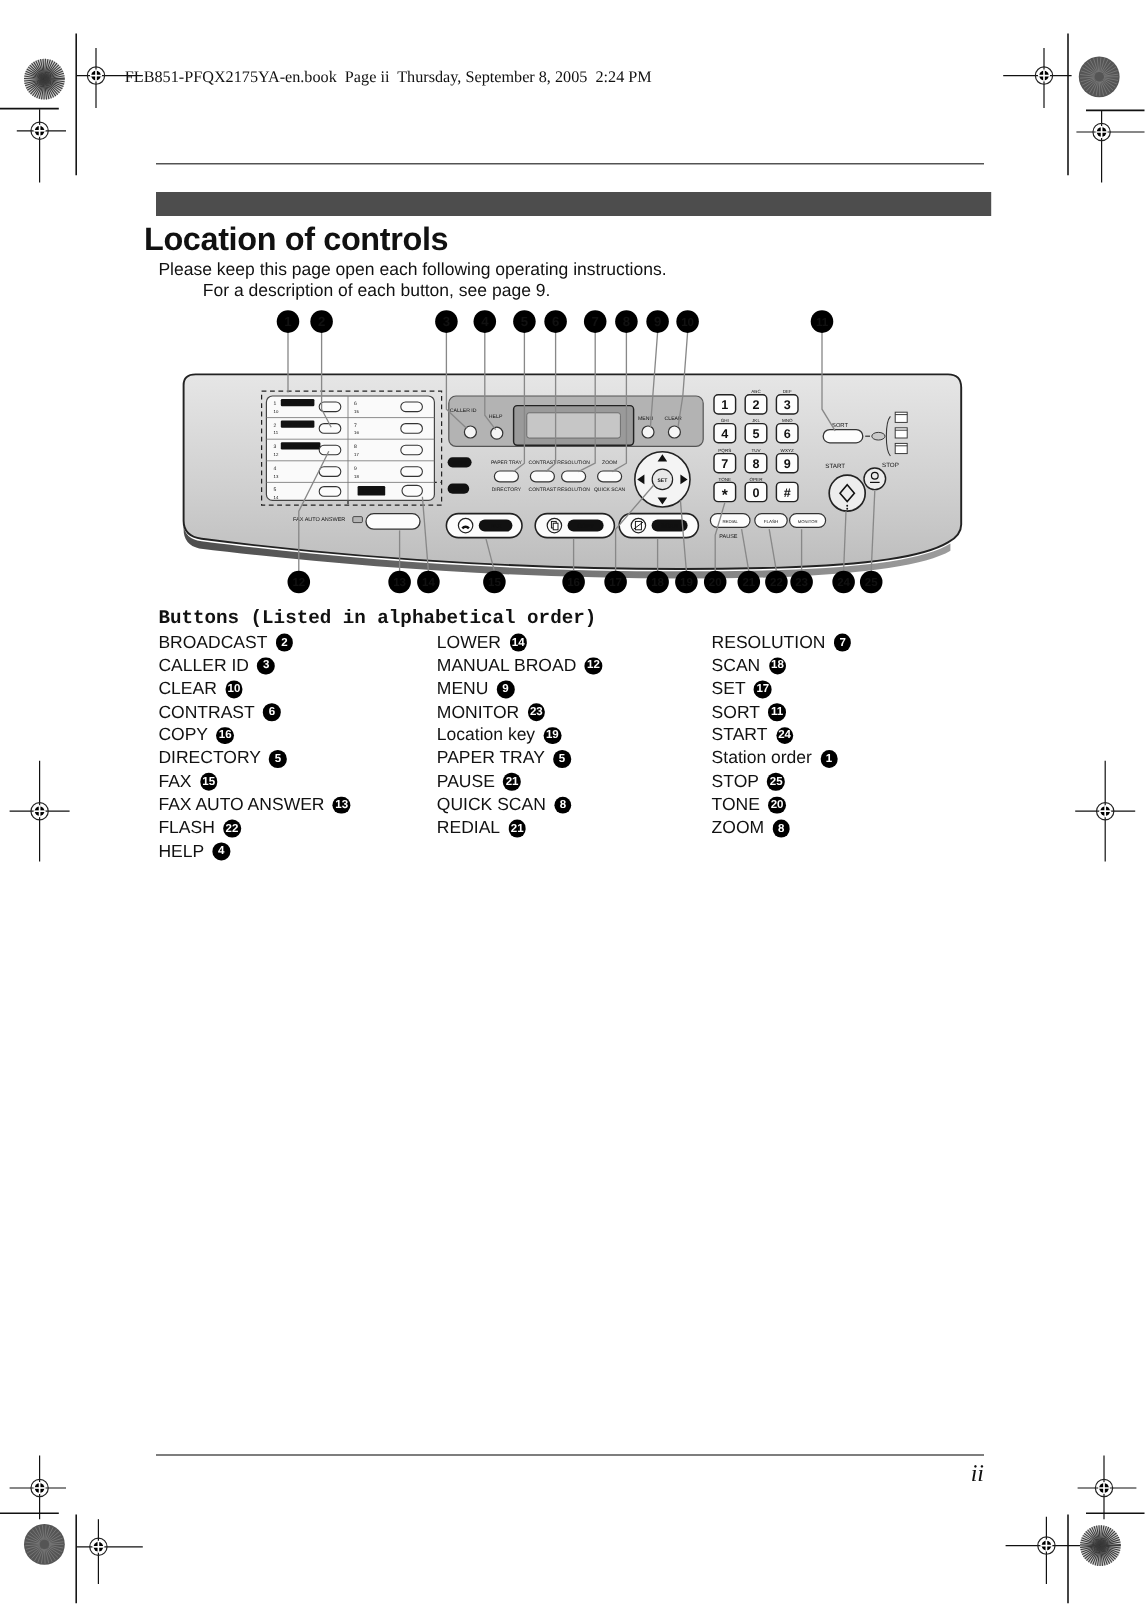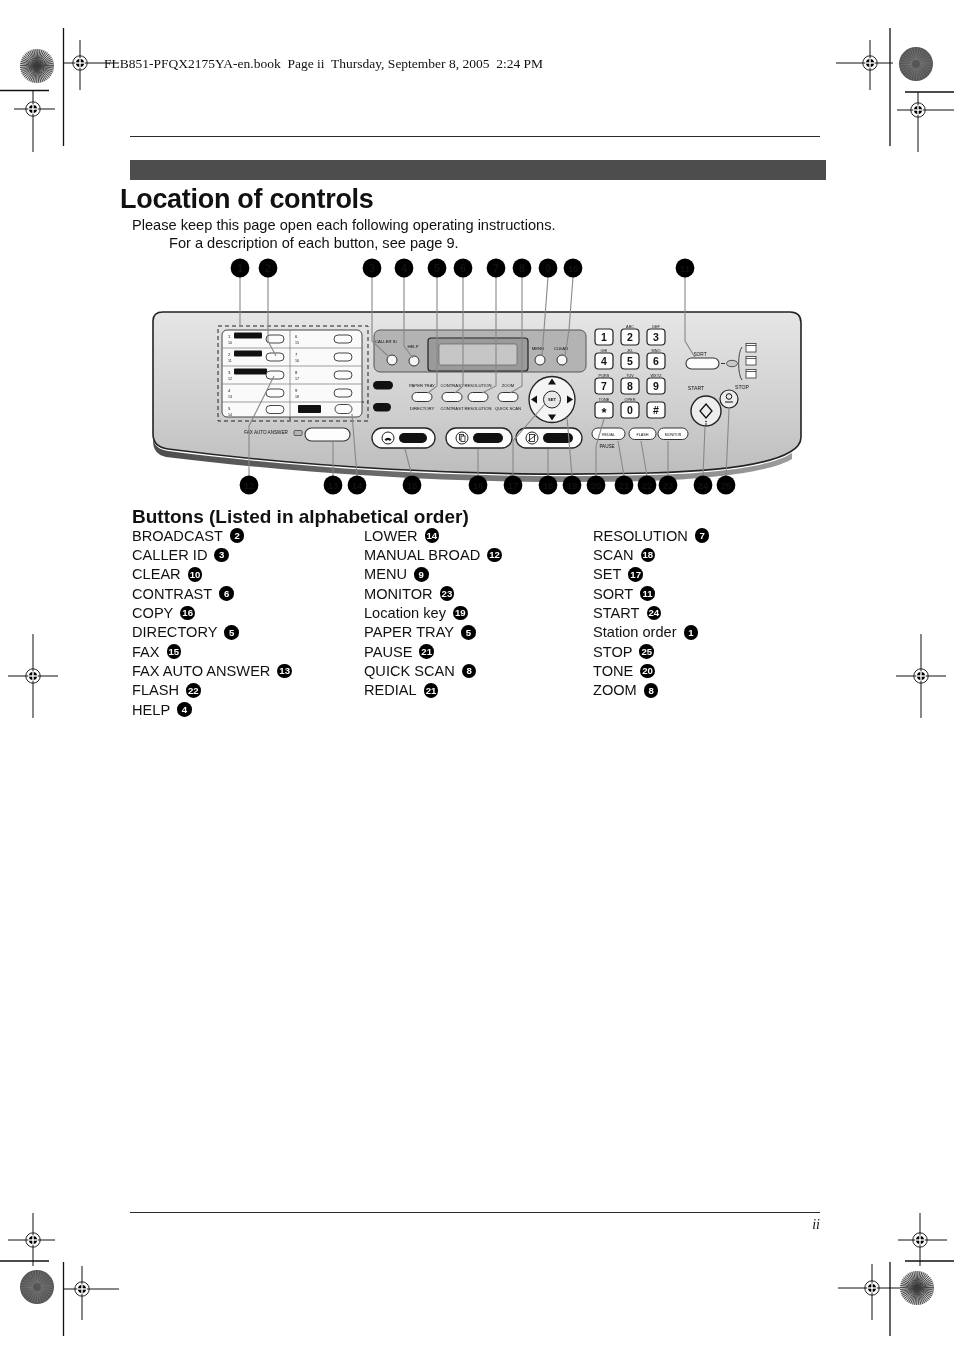"Buttons (Listed in alphabetical order)" .bl-head { font-family: none -> Liberation Mono, monospace; font-size: 19px -> 16px }
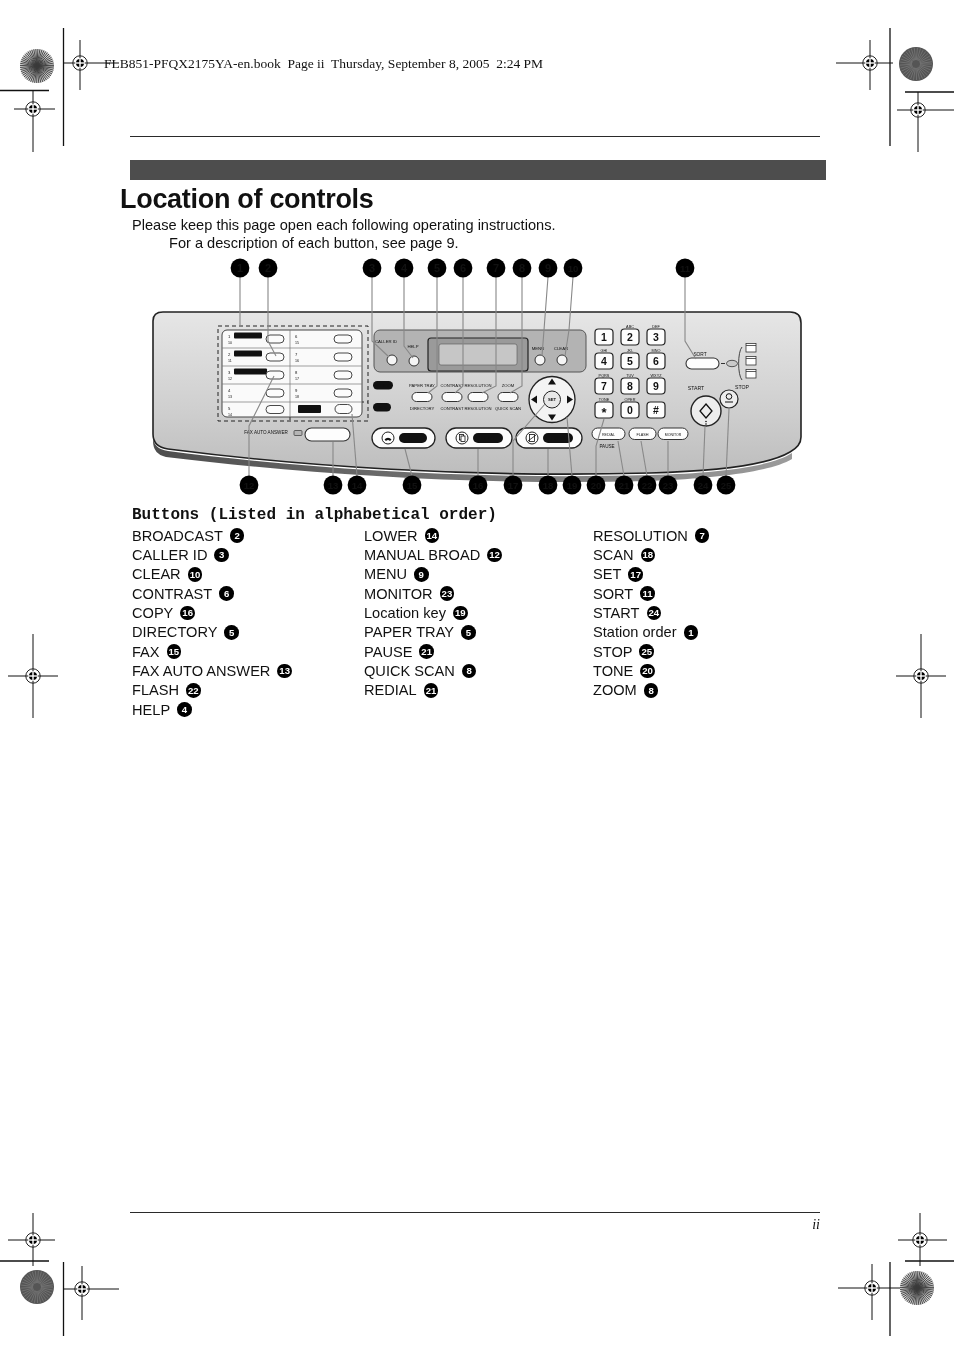"ii" .page-num { font-size: 14px -> 20px }
